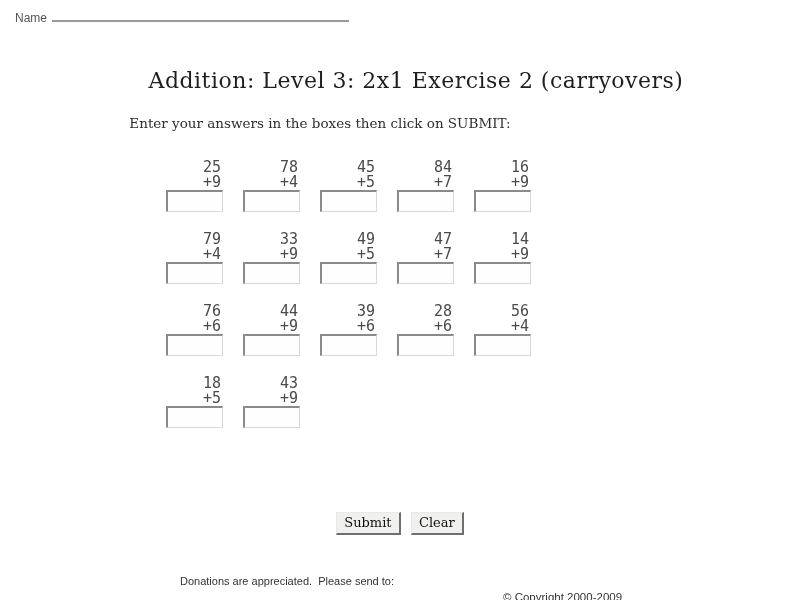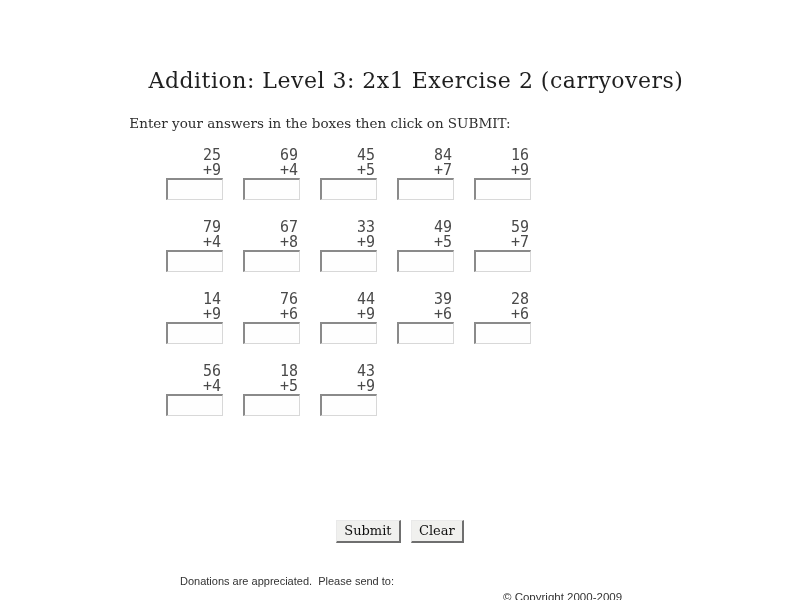"Name" div.name-row { html: none -> <div> <span>Name</span><span></span> </div> }
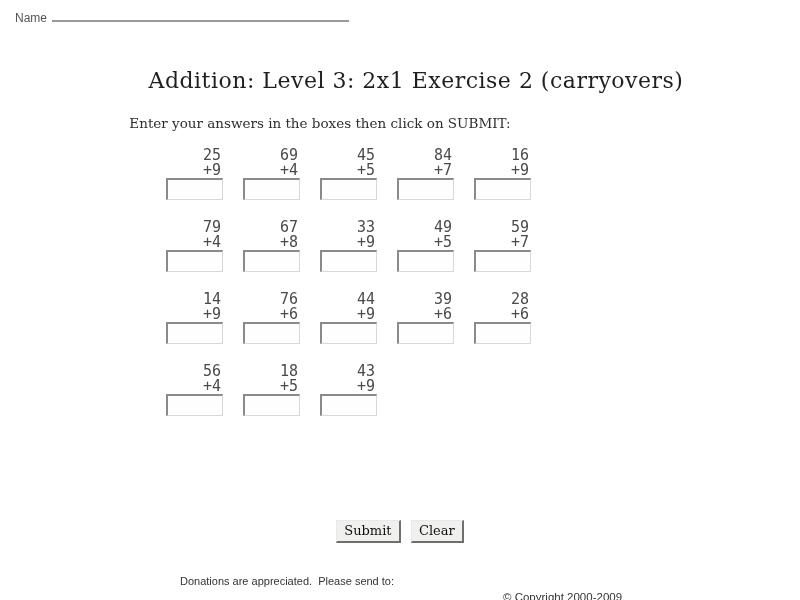"25" .grid { top: 148px -> 160px }
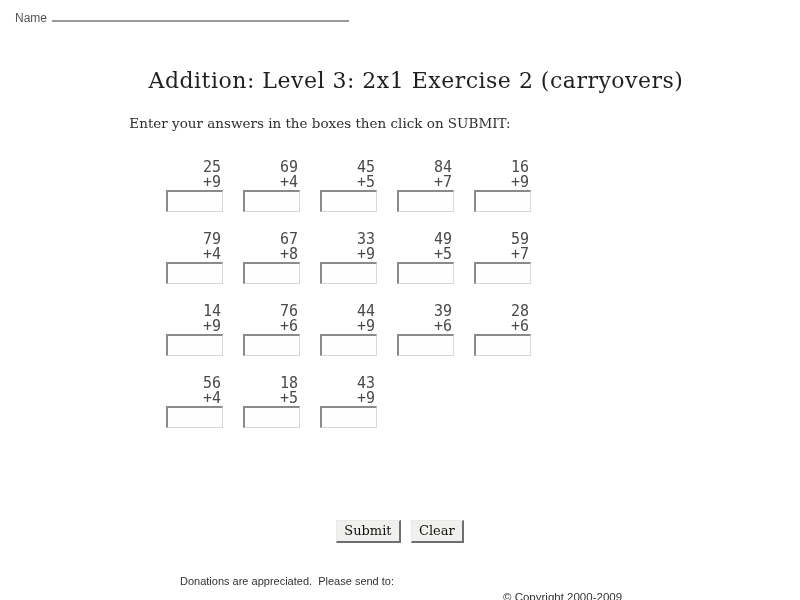"69" div.addend { text: 69 -> 78 }
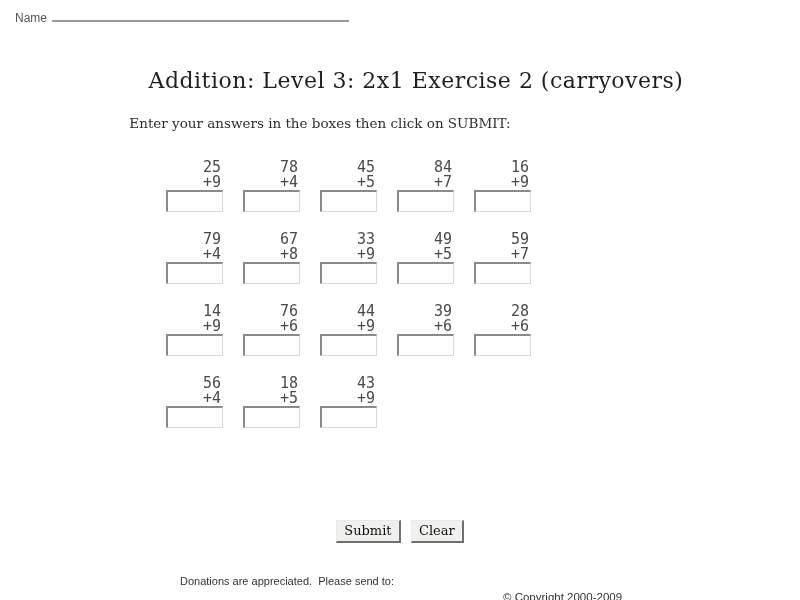"67" div.cell { html: <div> <div>67</div> <div>+8</div> <input> </div> -> none }
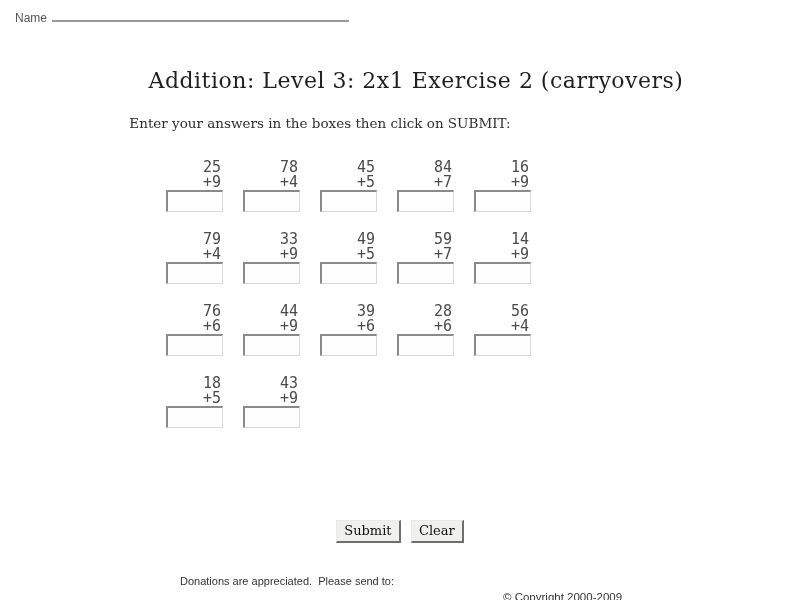"59" div.addend { text: 59 -> 47 }
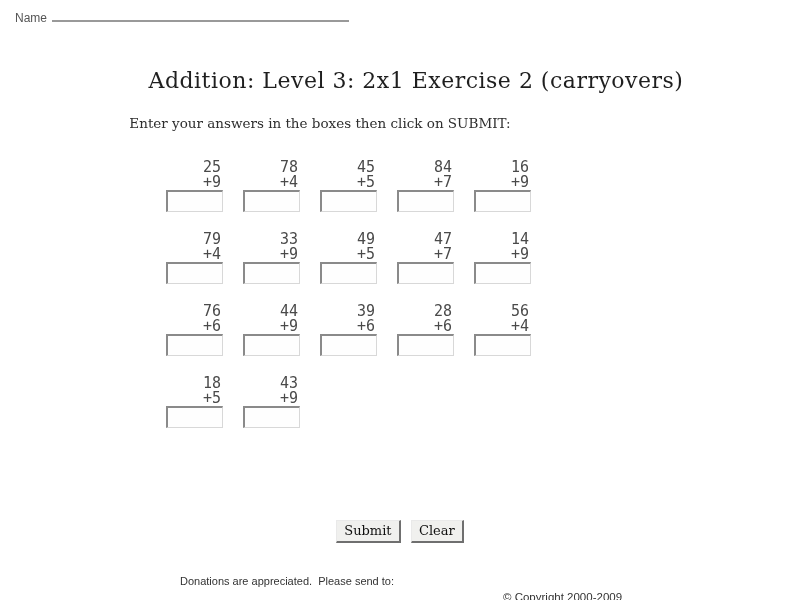"Submit" .btn { margin: 16px 3px -> 8px 3px }
